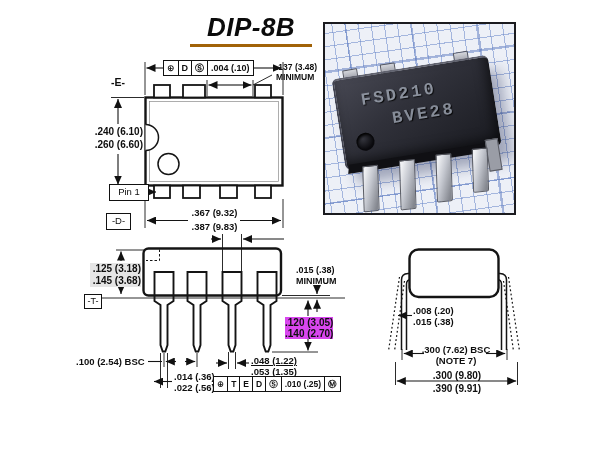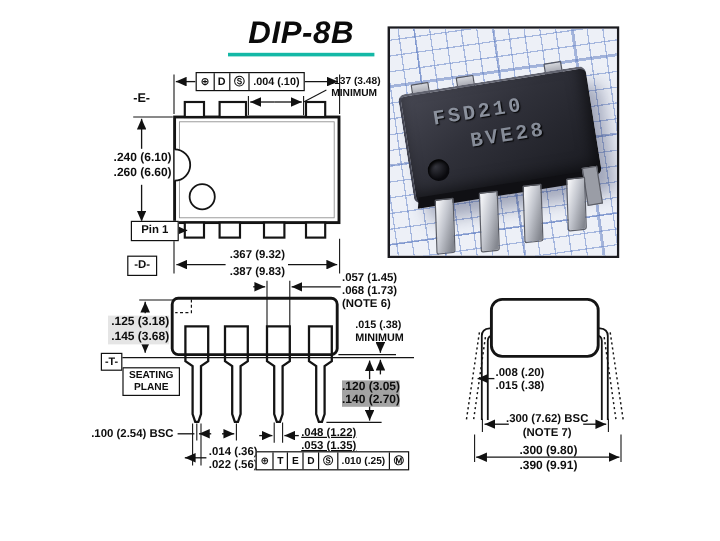"DIP-8B" .title { border-bottom: 3px solid #14b8a6 -> 3px solid #a16207 }
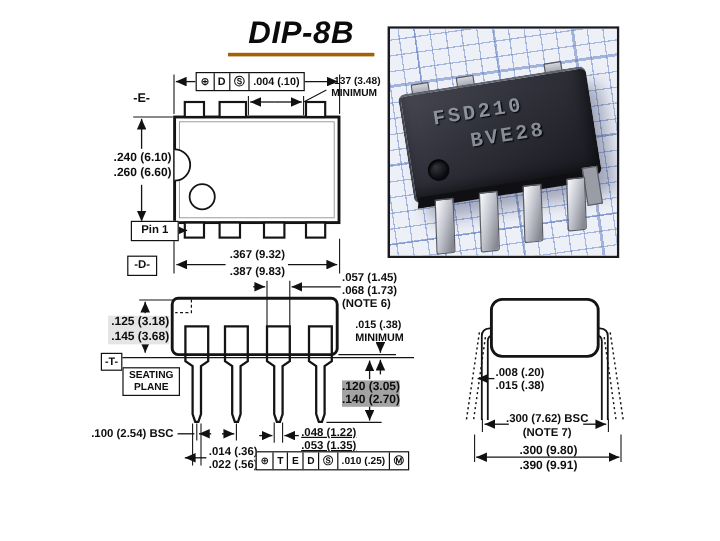"Pin 1" .box { font-weight: bold -> normal }
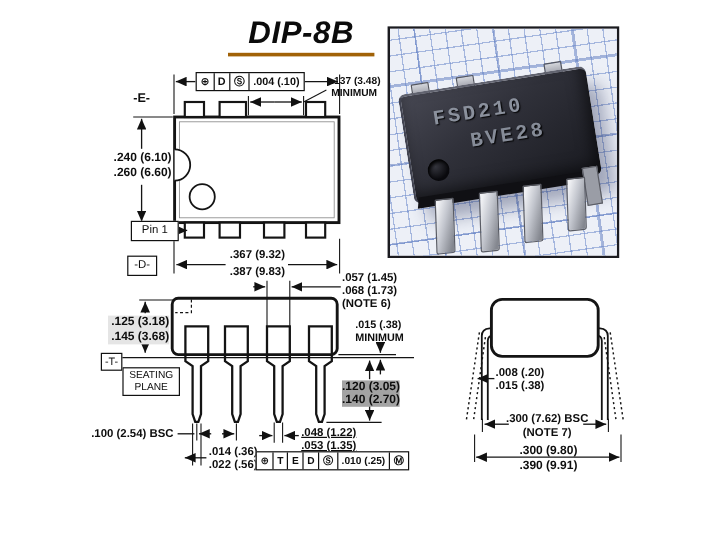".057 (1.45)" div.lbl { html: <div> <div>.057 (1.45)</div> <div>.068 (1.73)</div> <div>(NOTE 6)</div> </div> -> none }
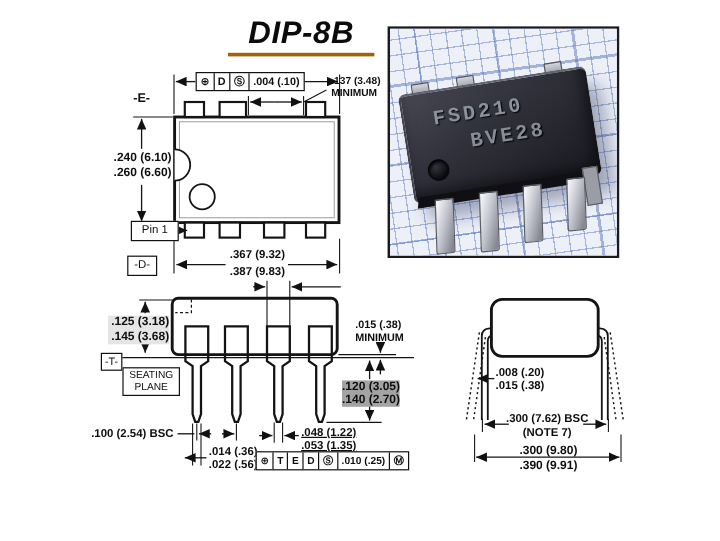"SEATING" div.box { html: <div> <div>SEATING</div> <div>PLANE</div> </div> -> none }
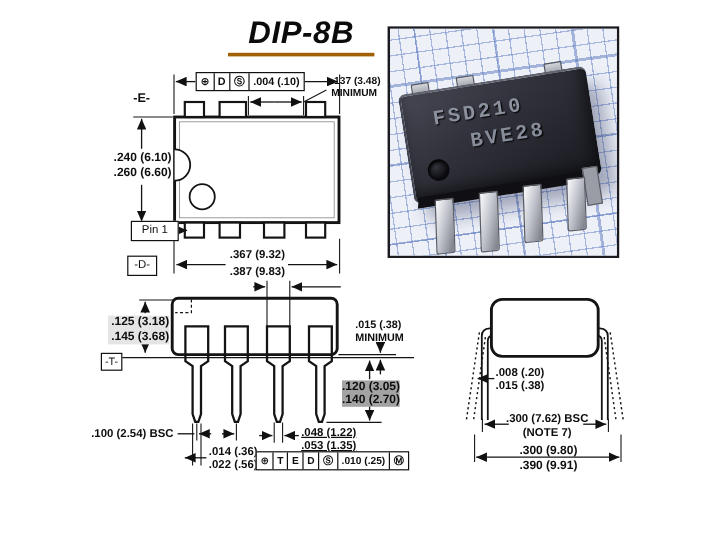".120 (3.05)" div.lbl { background: #a3a3a3 -> #d946ef }
